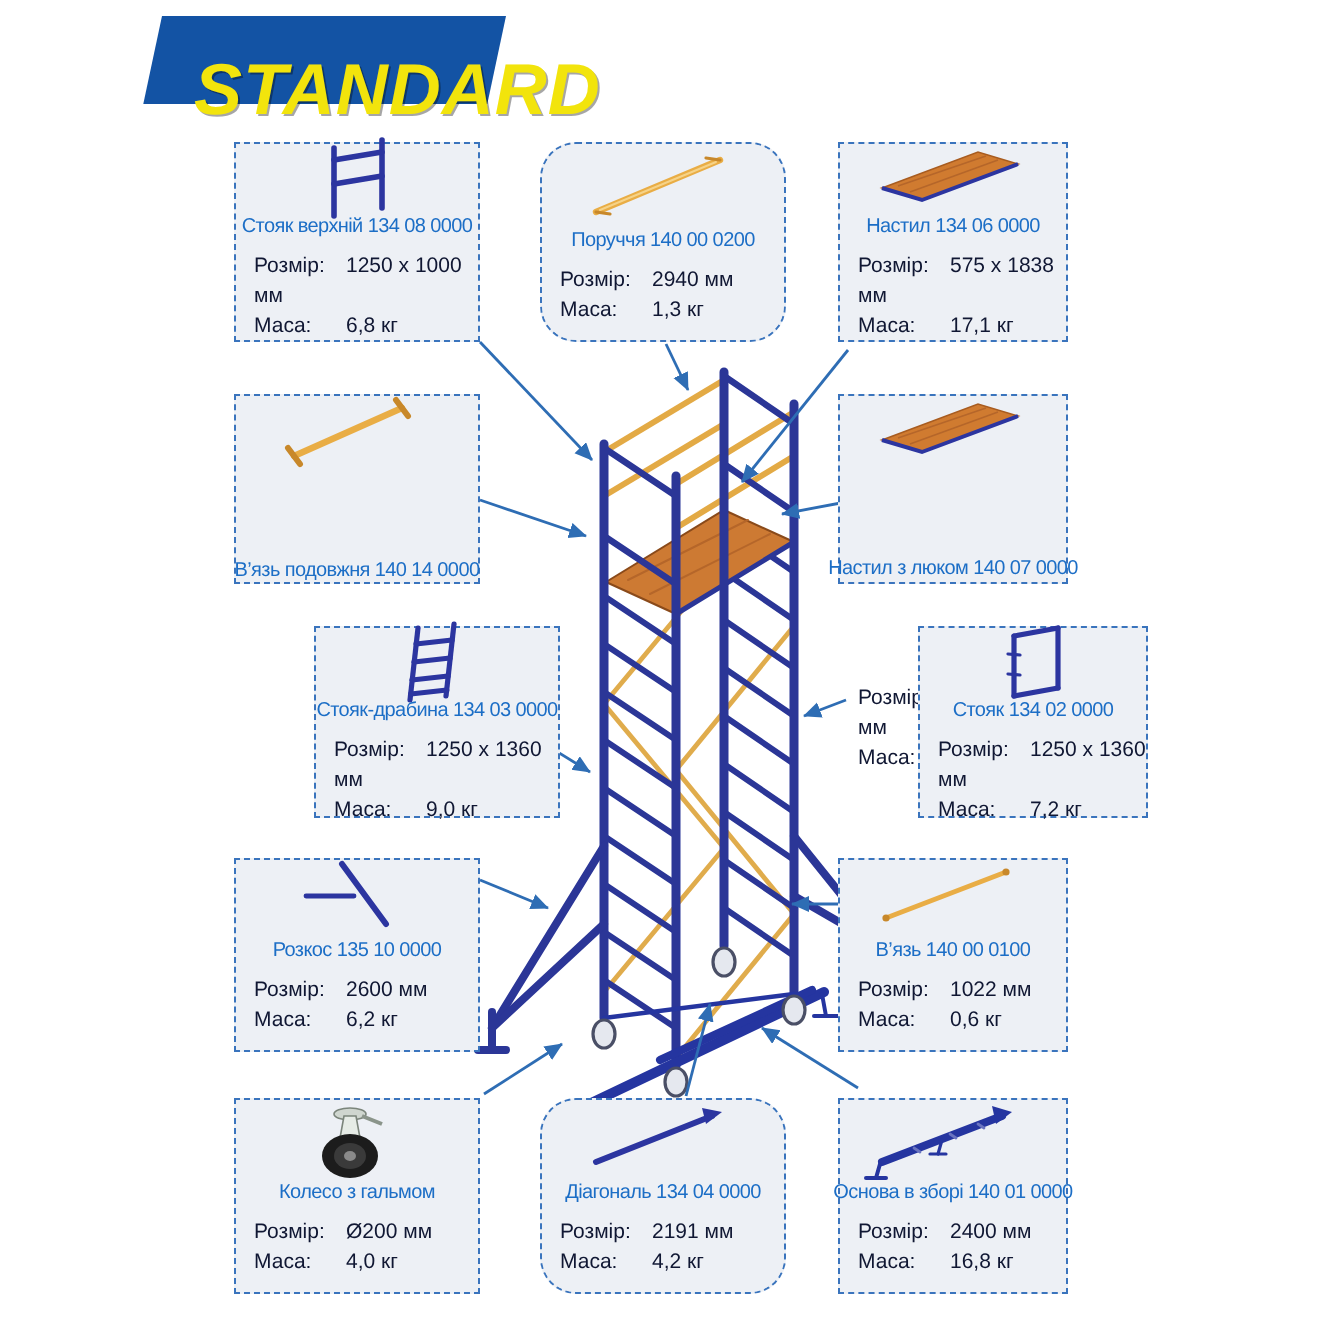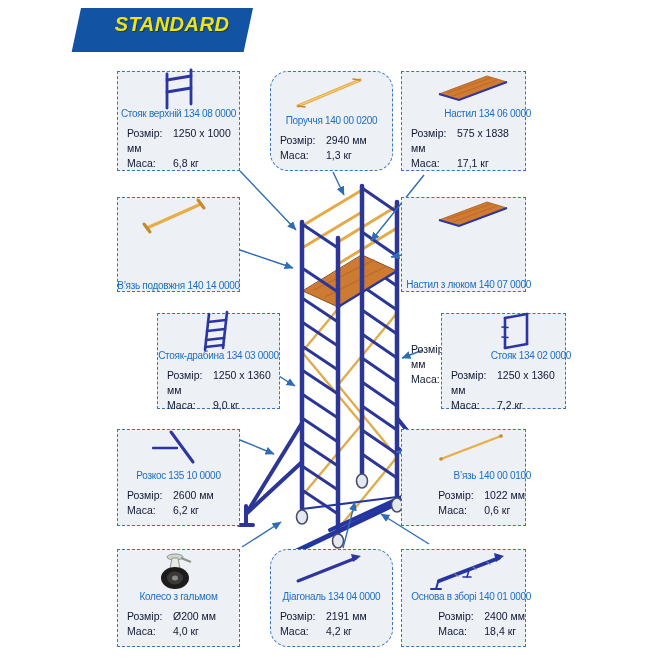"STANDARD" .brand-text { font-size: 20px -> 36px; top: 13px -> 24px }
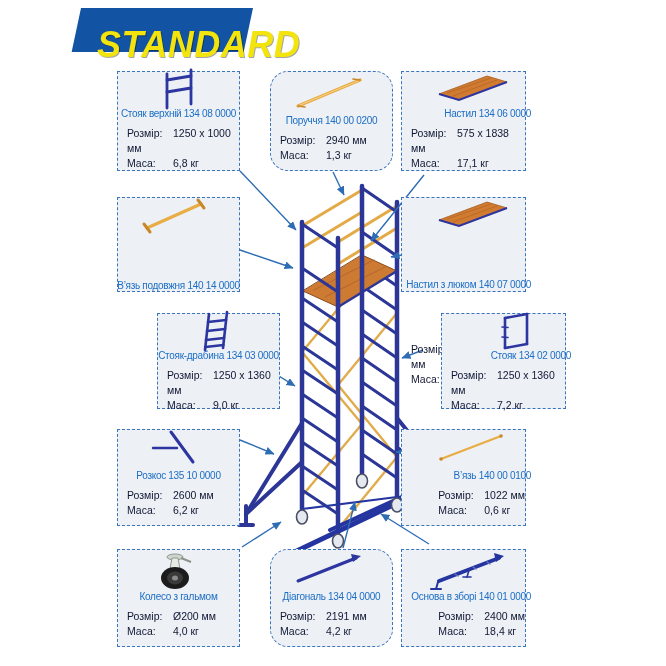"Настил 134 06 0000" .col-r { align-items: flex-end -> none; left: 401px -> 419px; width: 125px -> 115px }
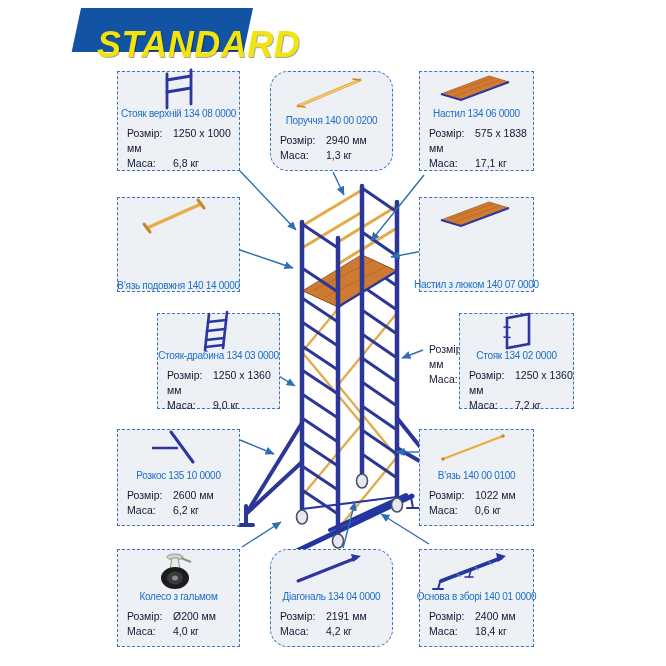"18,4 кг" span { text: 18,4 -> 16,8 }
